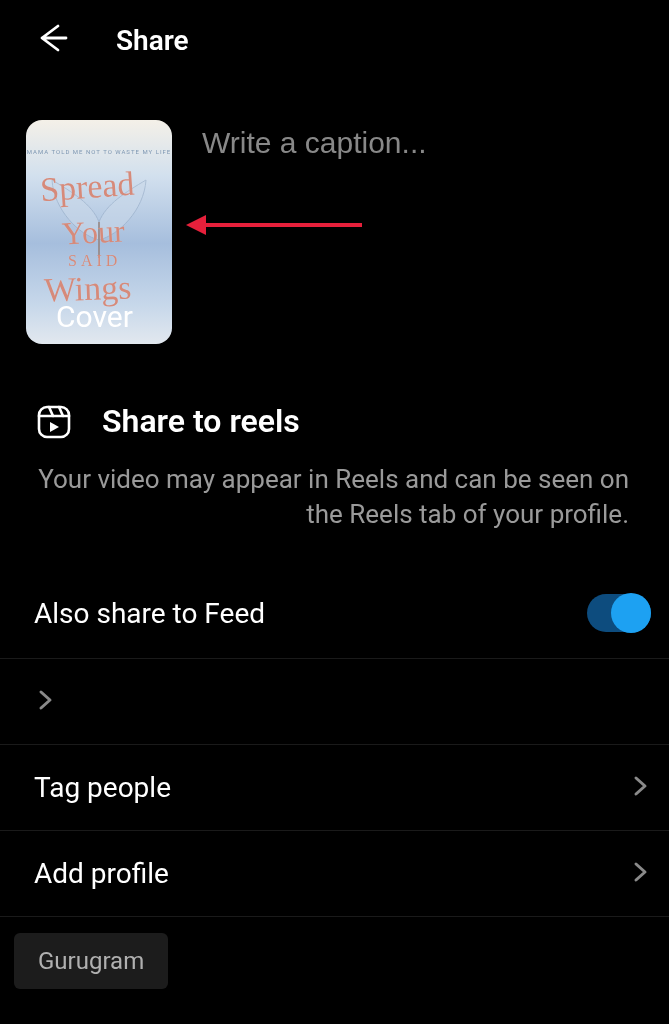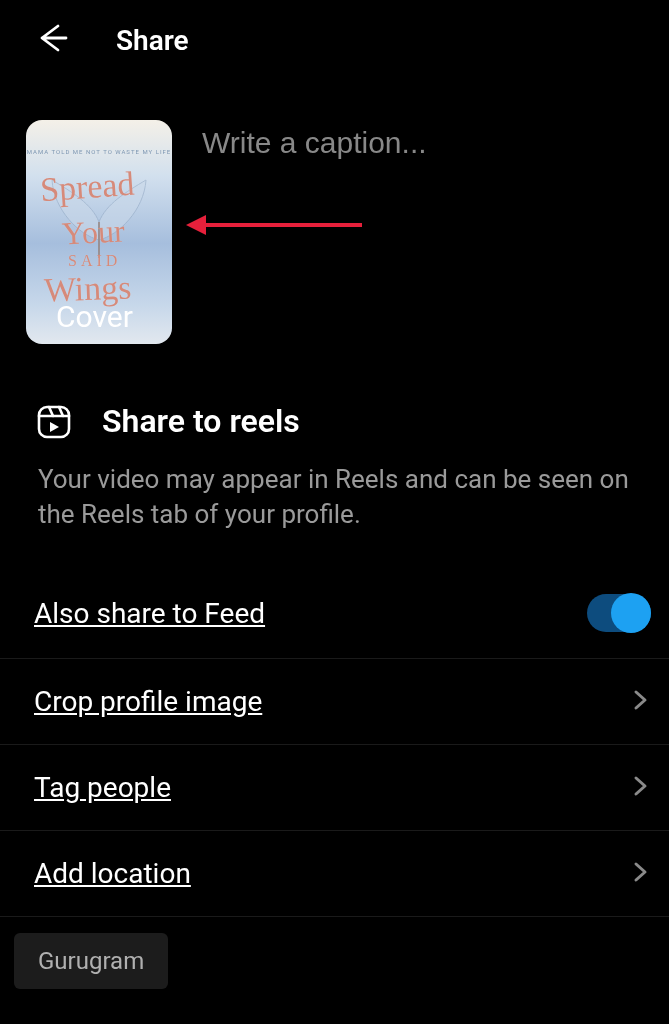"Your video may appear in" .reels-desc { text-align: none -> right }
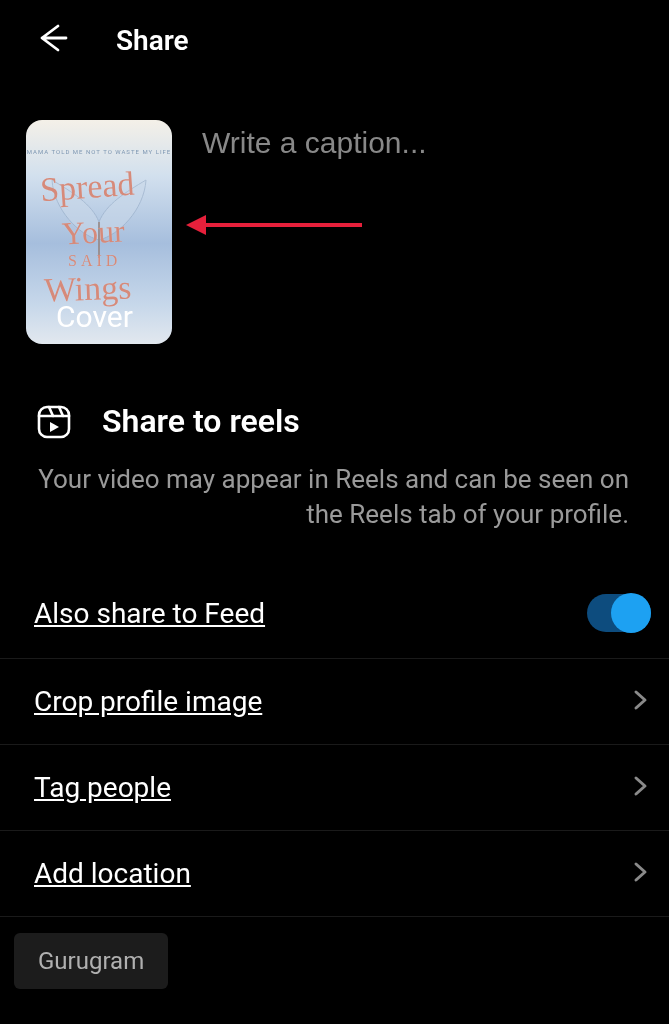"Also share to Feed" .row-label { text-decoration: underline -> none }
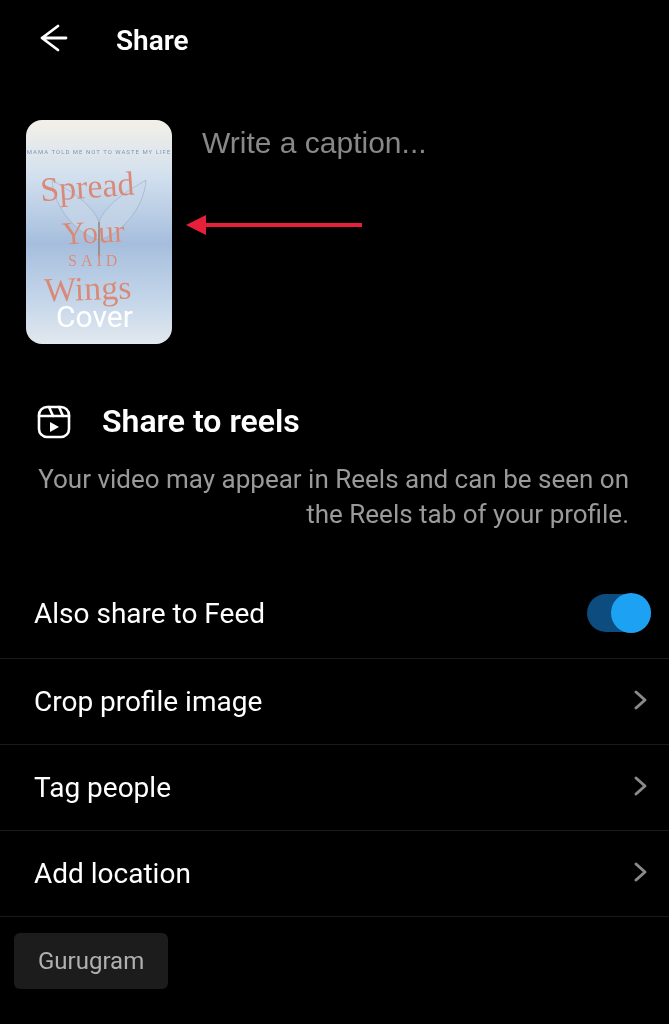"Crop profile image" span.row-label { html: <span>Crop profile image</span> -> none }
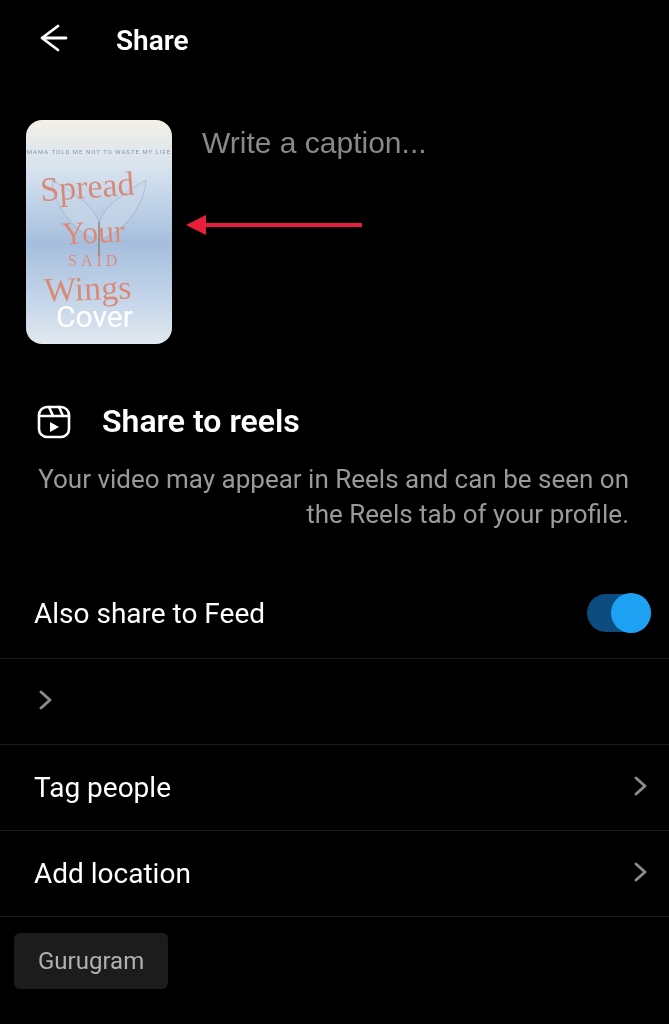"Add location" span.row-label { text: location -> profile }
